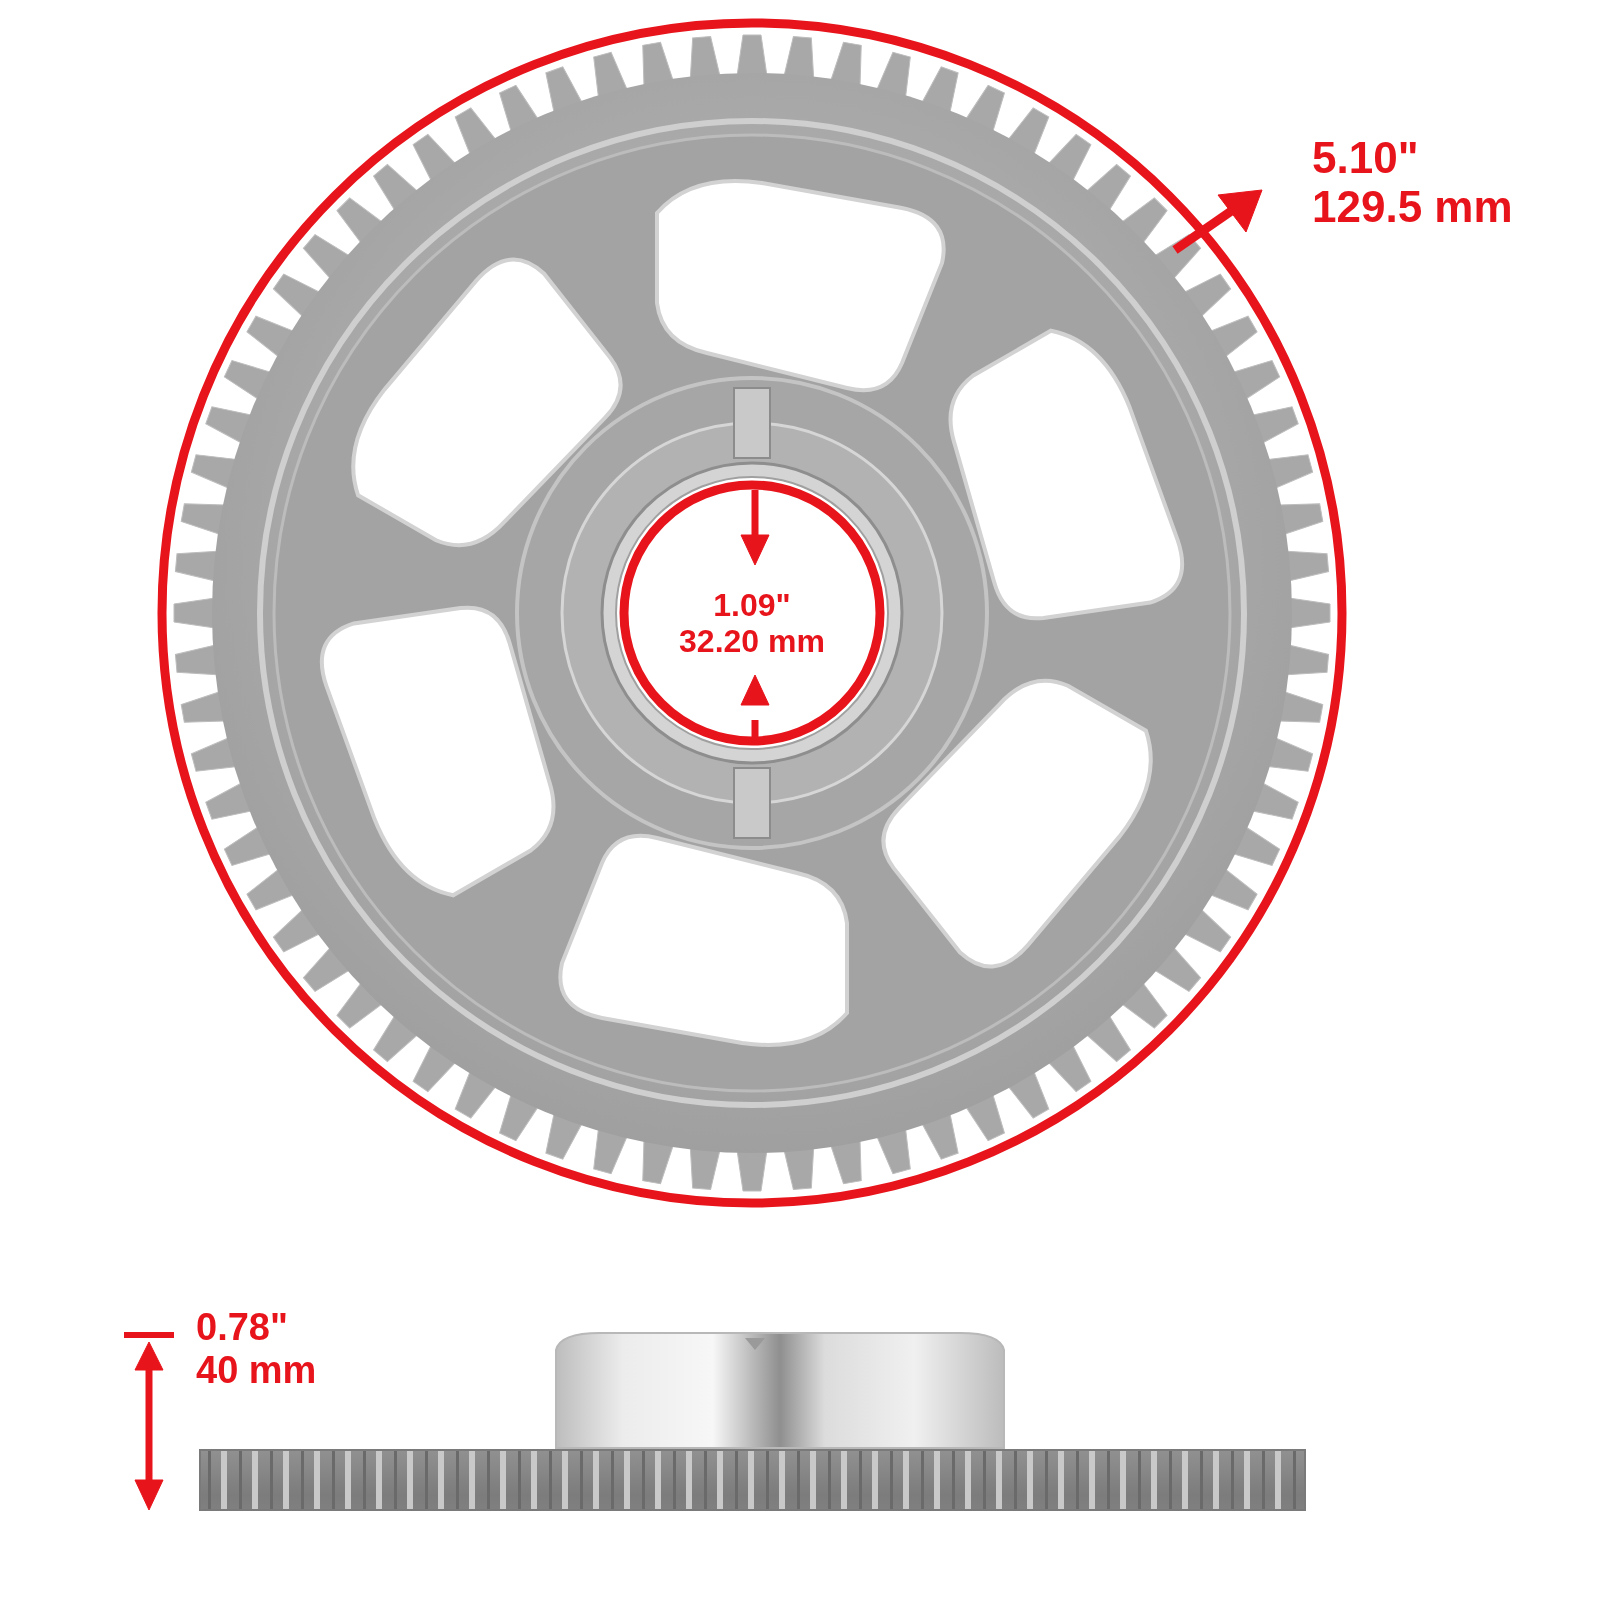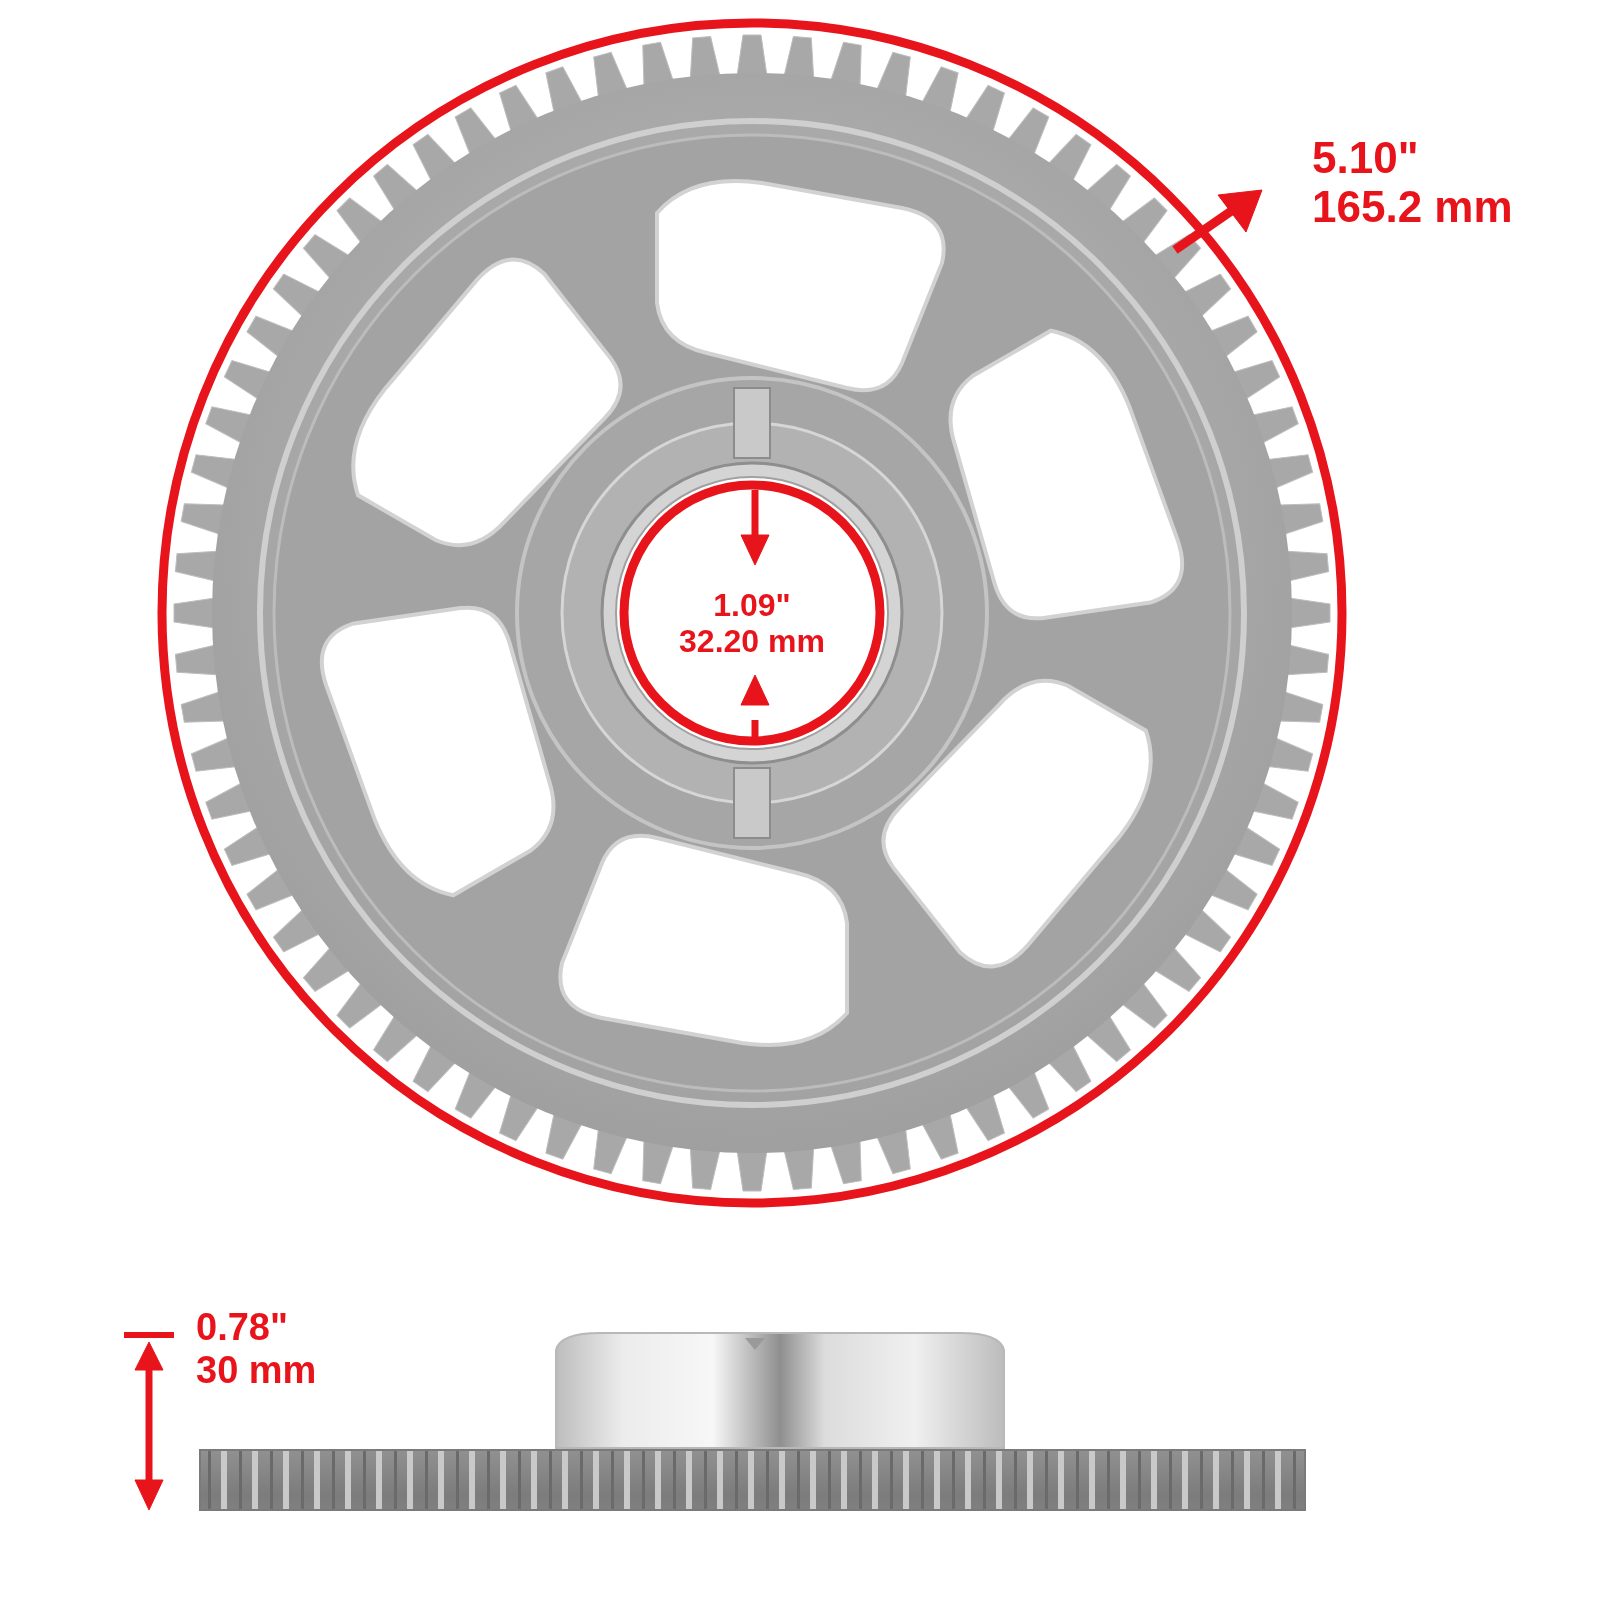"165.2 mm" span { text: 165.2 -> 129.5 }
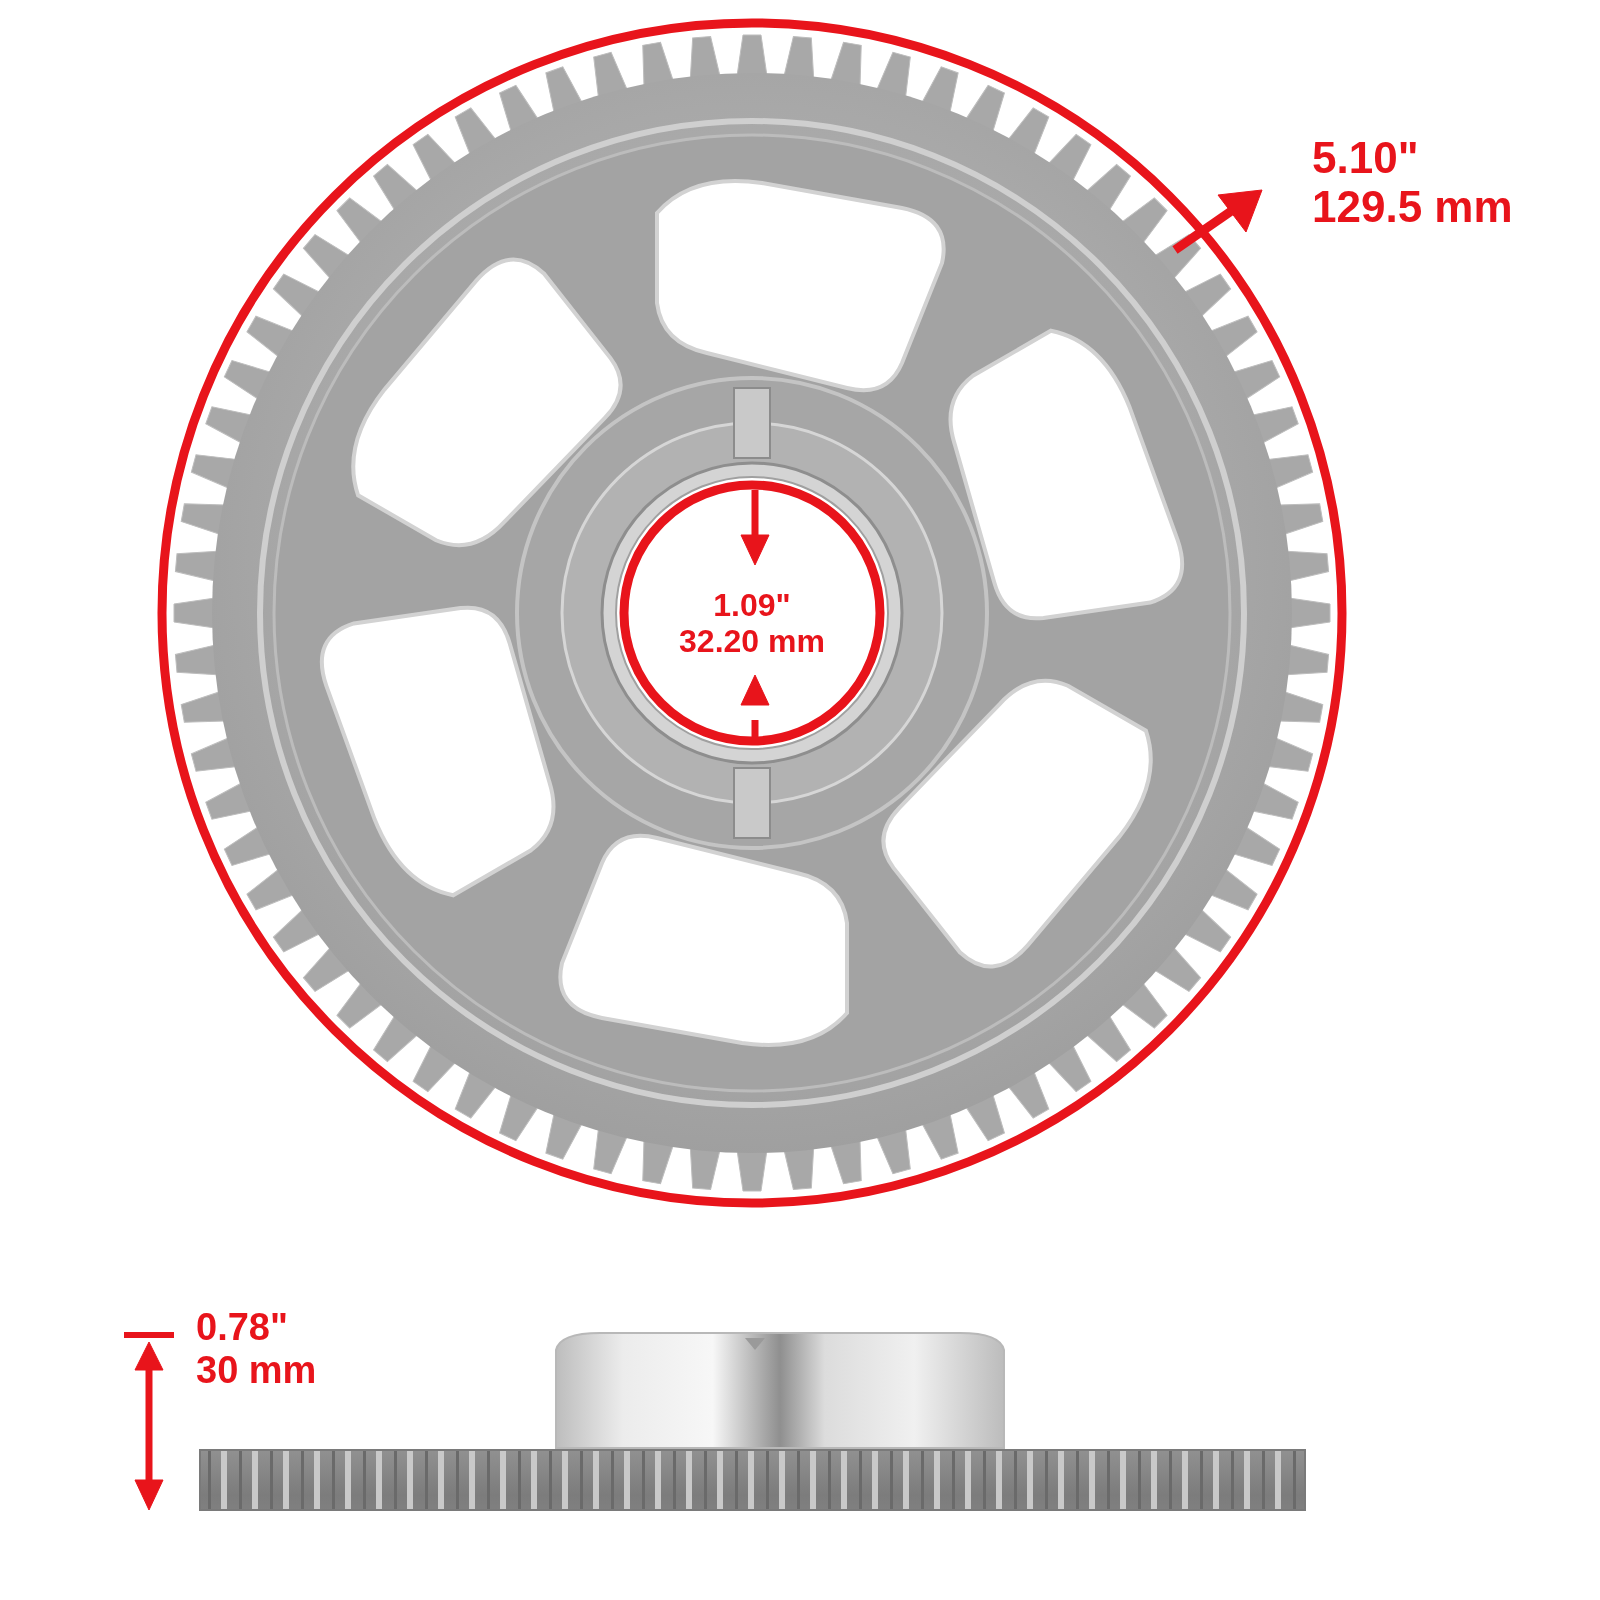"30 mm" span { text: 30 -> 40 }
